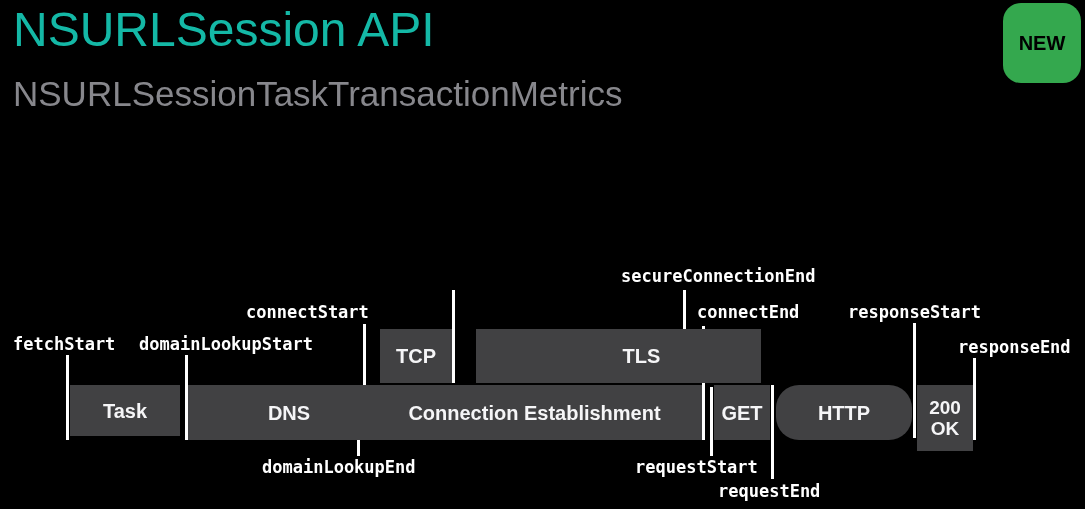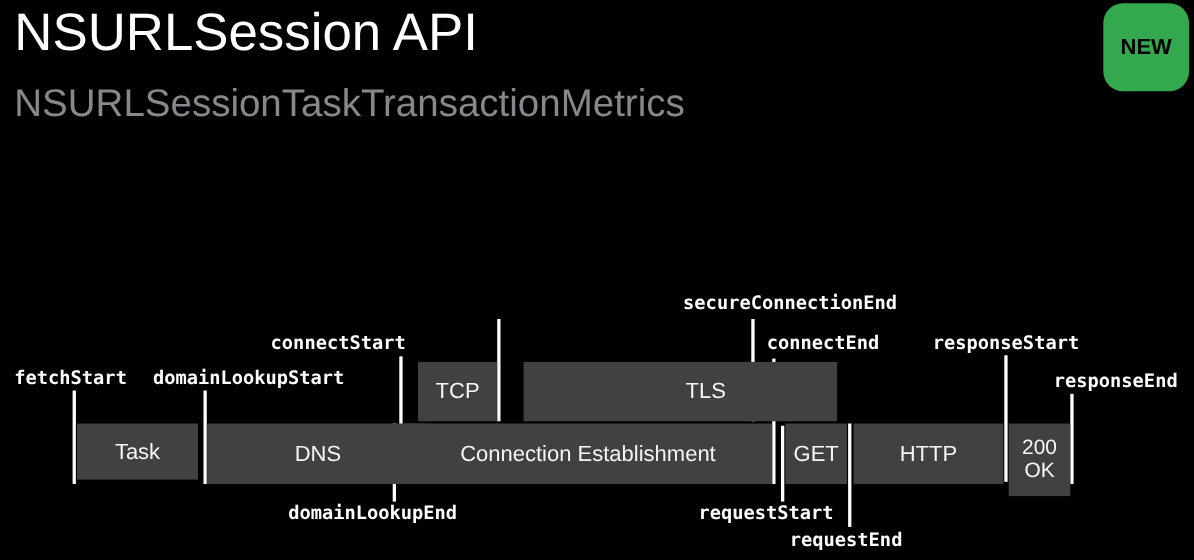"NSURLSession API" .title { color: #ffffff -> #14b8a6 }
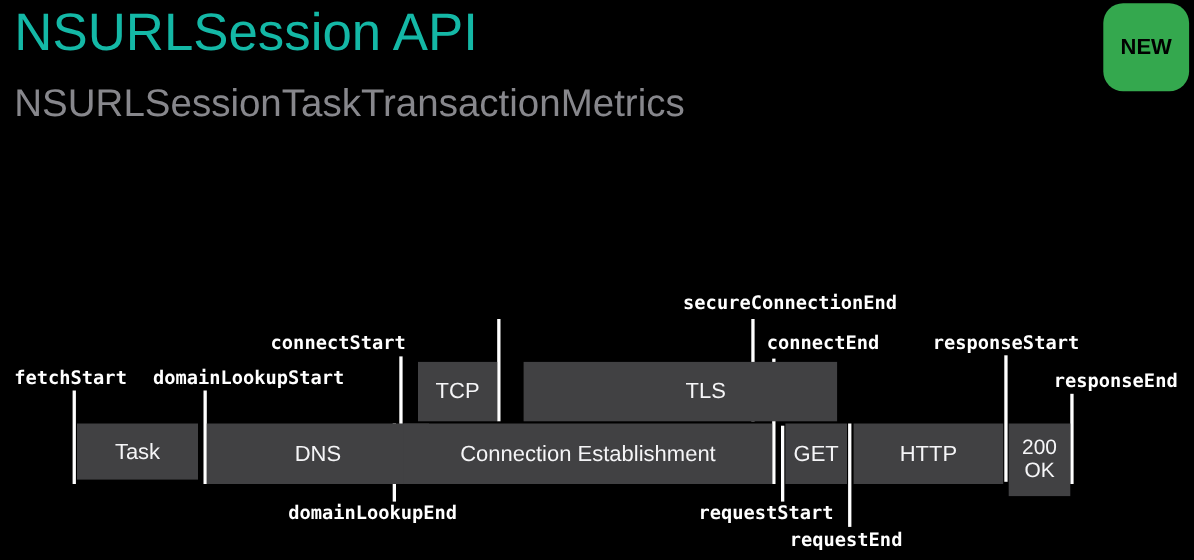"TCP" .bar { font-weight: 400 -> 700 }
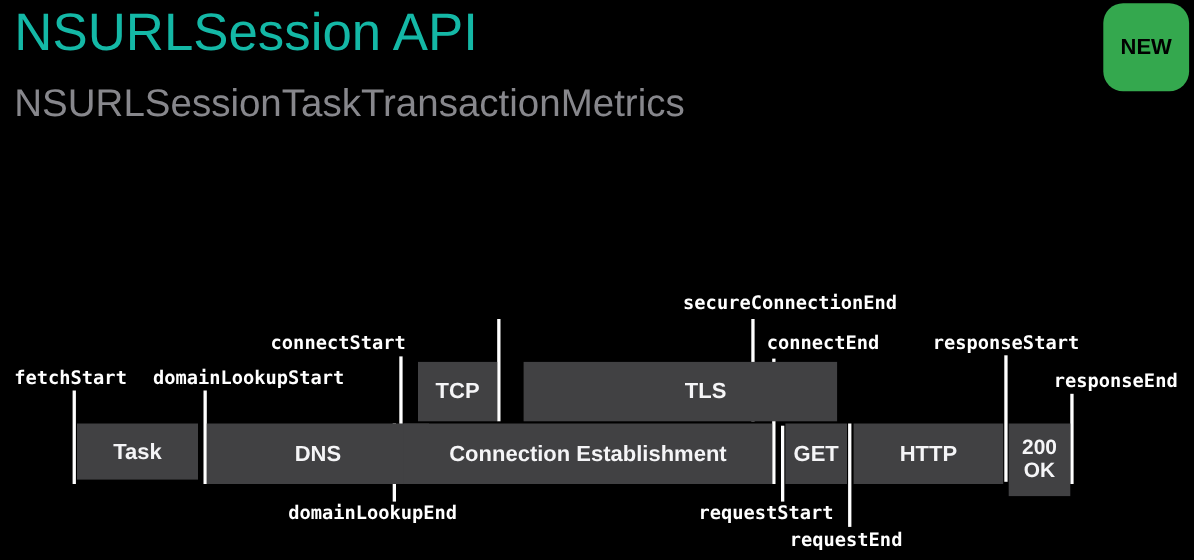"HTTP" #bar-http { border-radius: none -> 23px }
